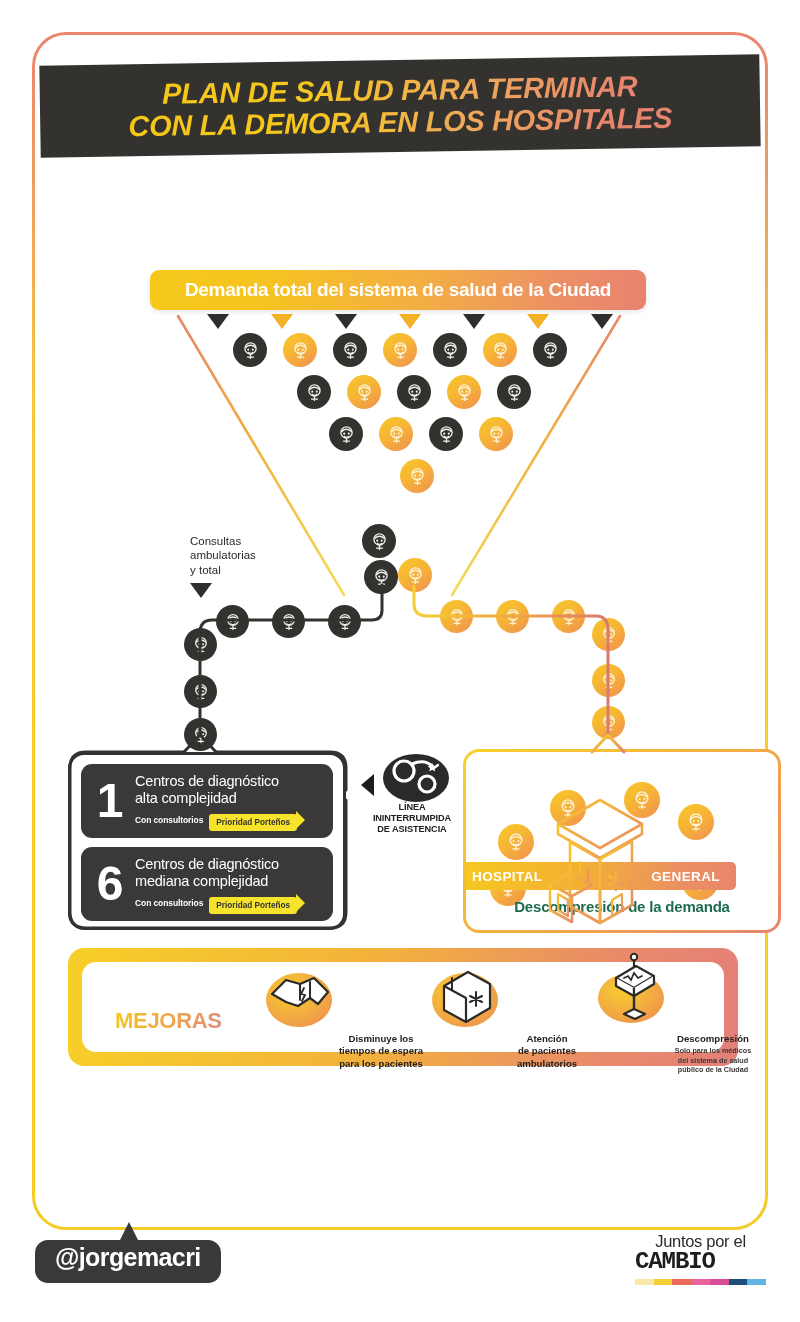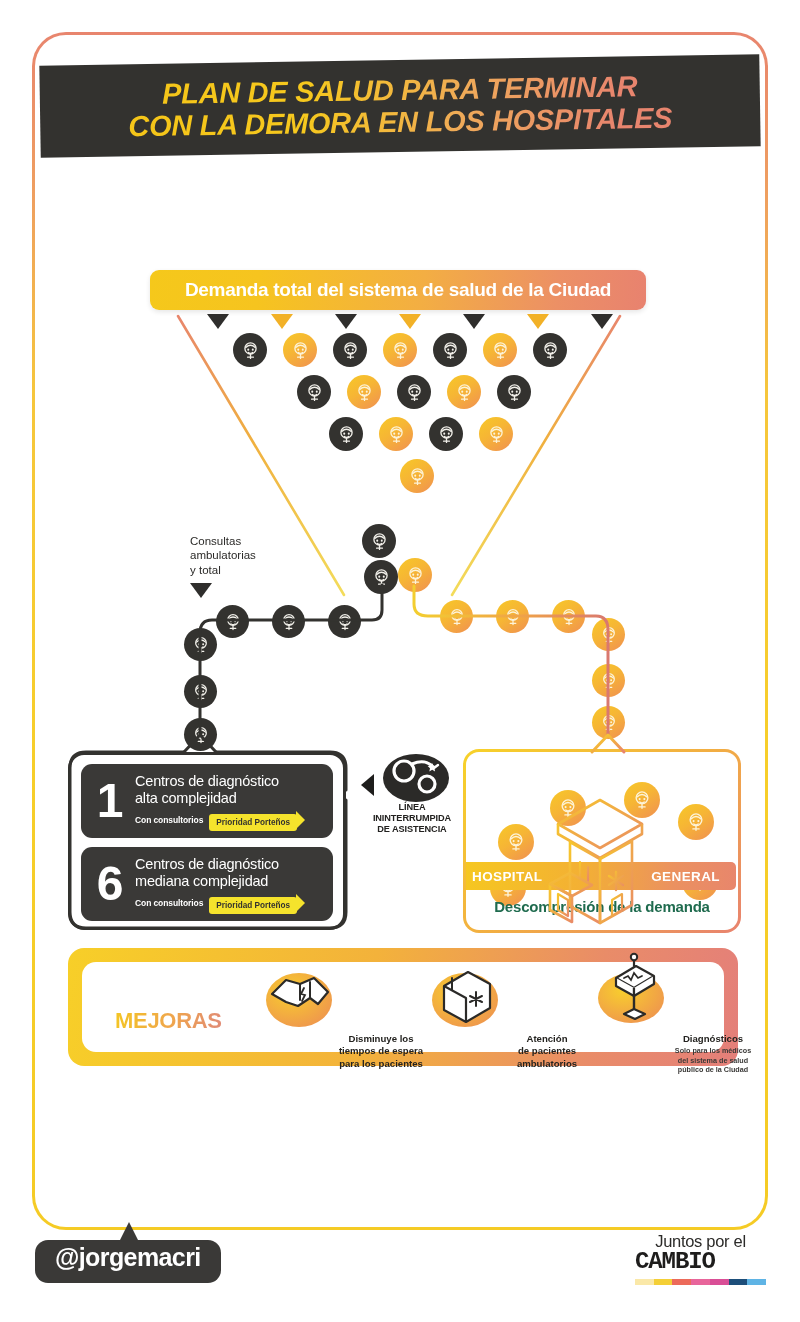"HOSPITAL" .hospcard { width: 272px -> 312px }
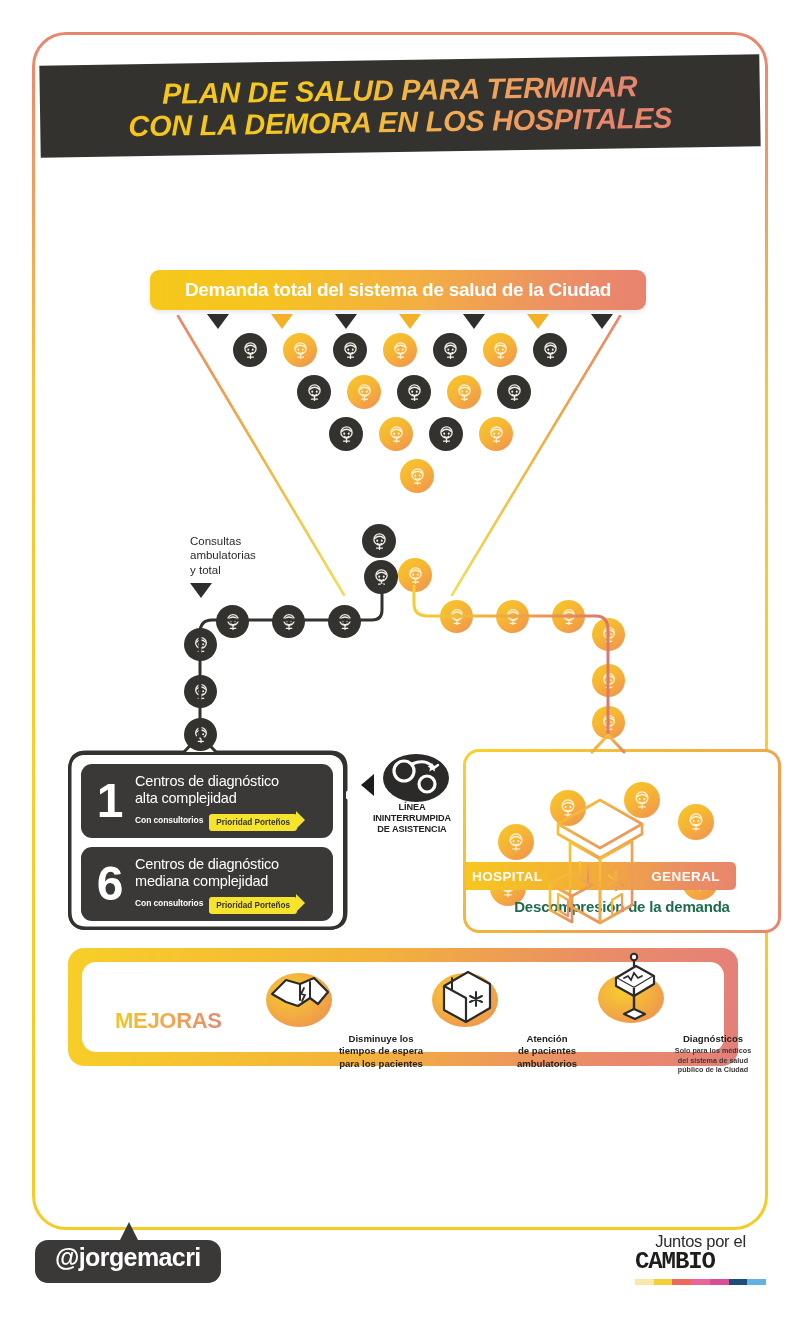"Diagnósticos" div.mtitle { text: Diagnósticos -> Descompresión }
